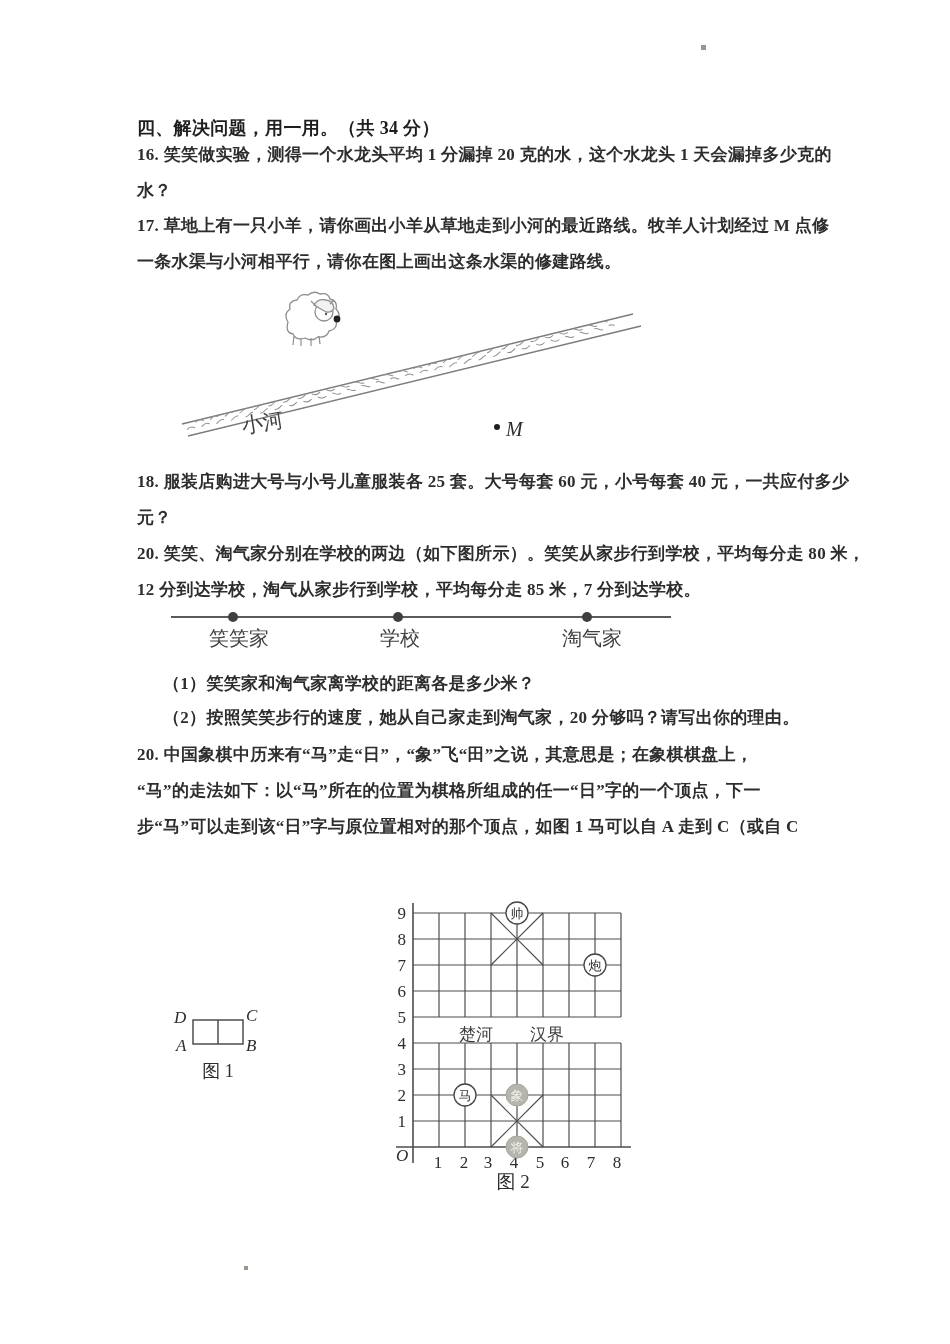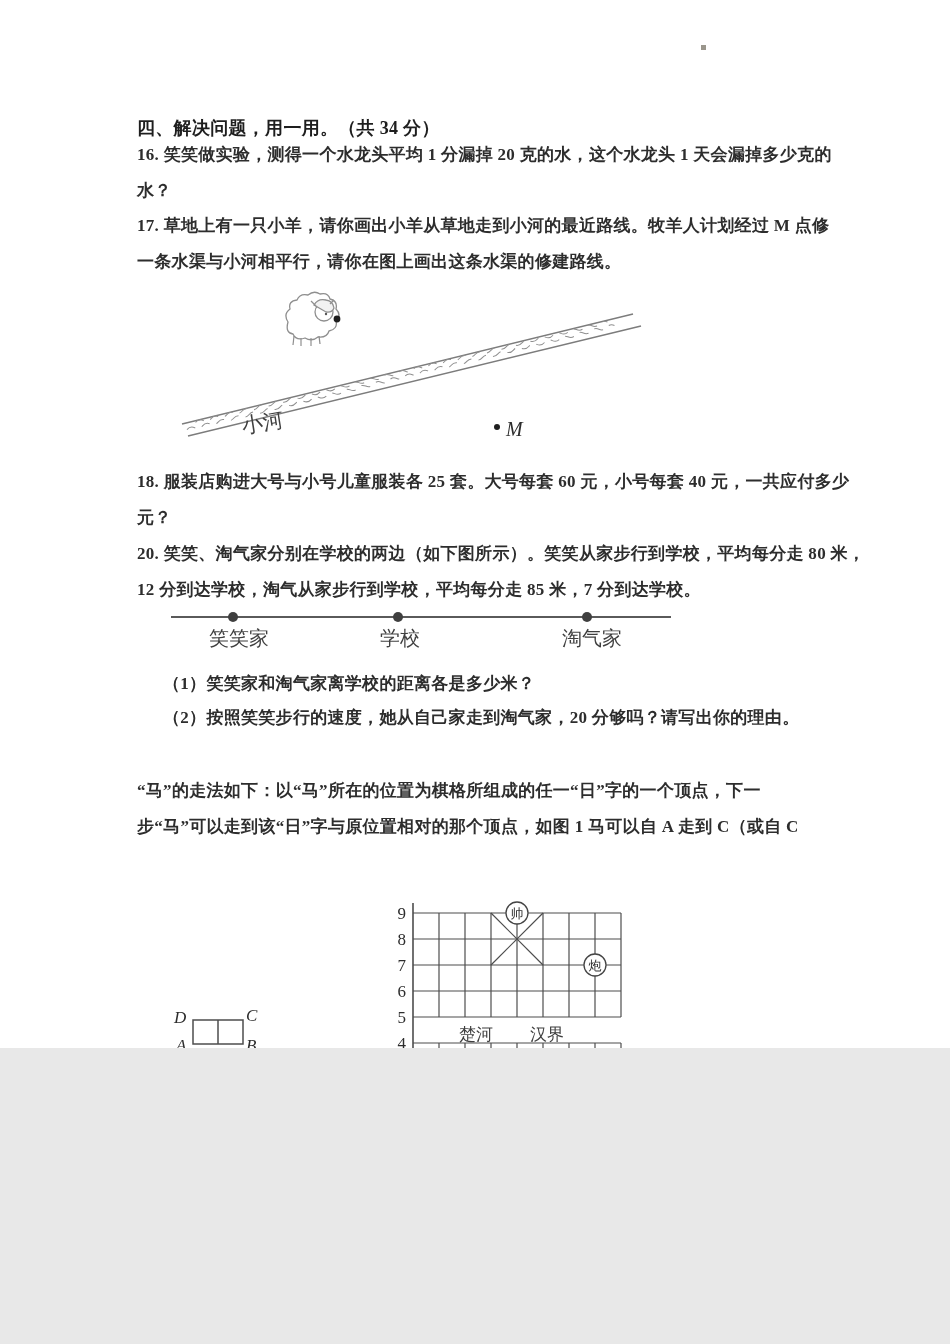"四、解决问题，用一用。（共 34 分）" .page { height: 1048px -> 1344px }
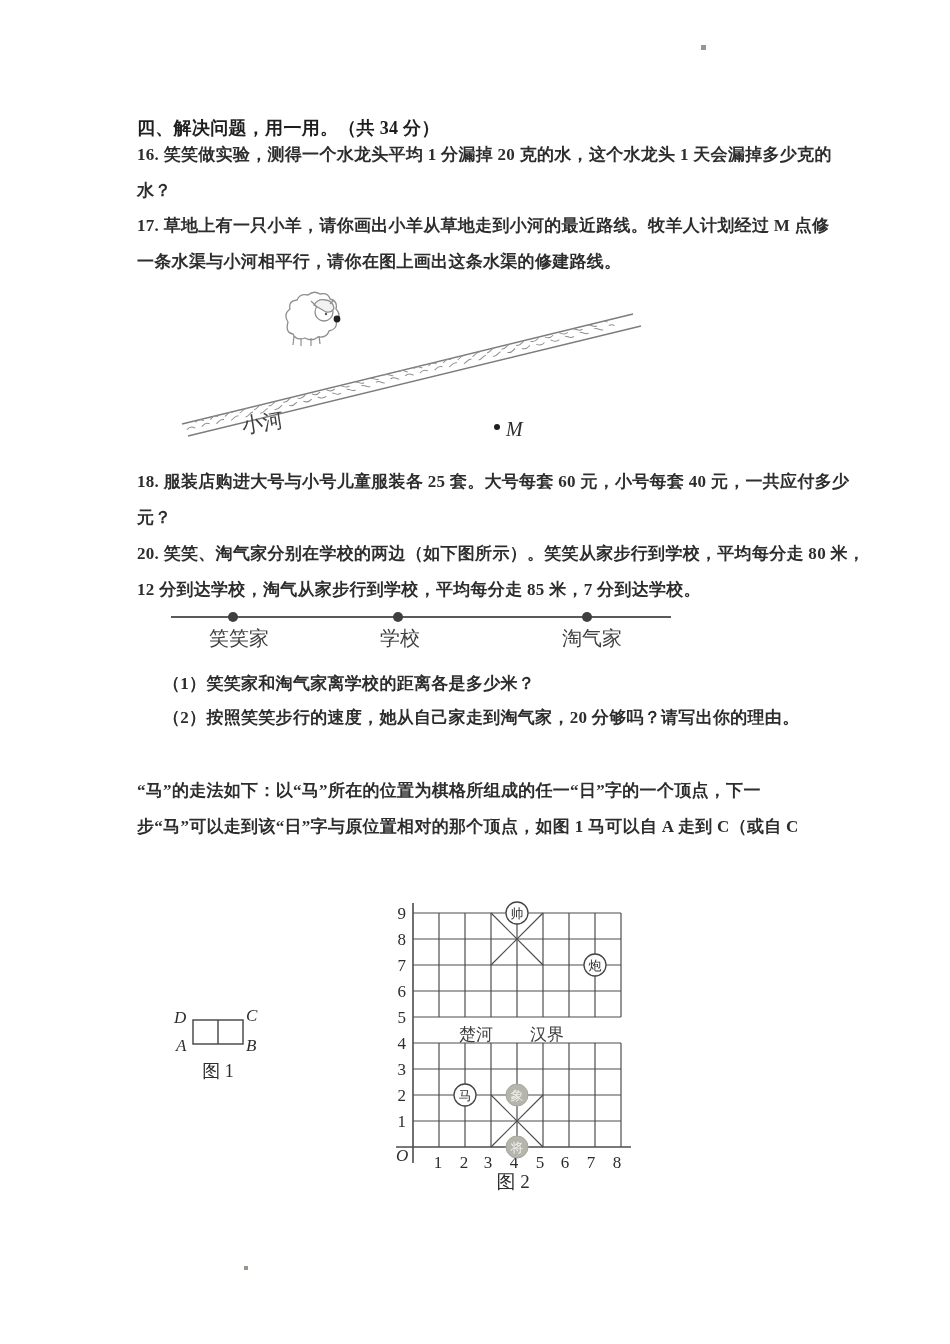"20. 中国象棋中历来有“马”走“日”，“象”飞“田”之说，其意思是；在象棋棋盘上，" div.tl { html: none -> <div>20. 中国象棋中历来有“马”走“日”，“象”飞“田”之说，其意思是；在象棋棋盘上，</div> }
